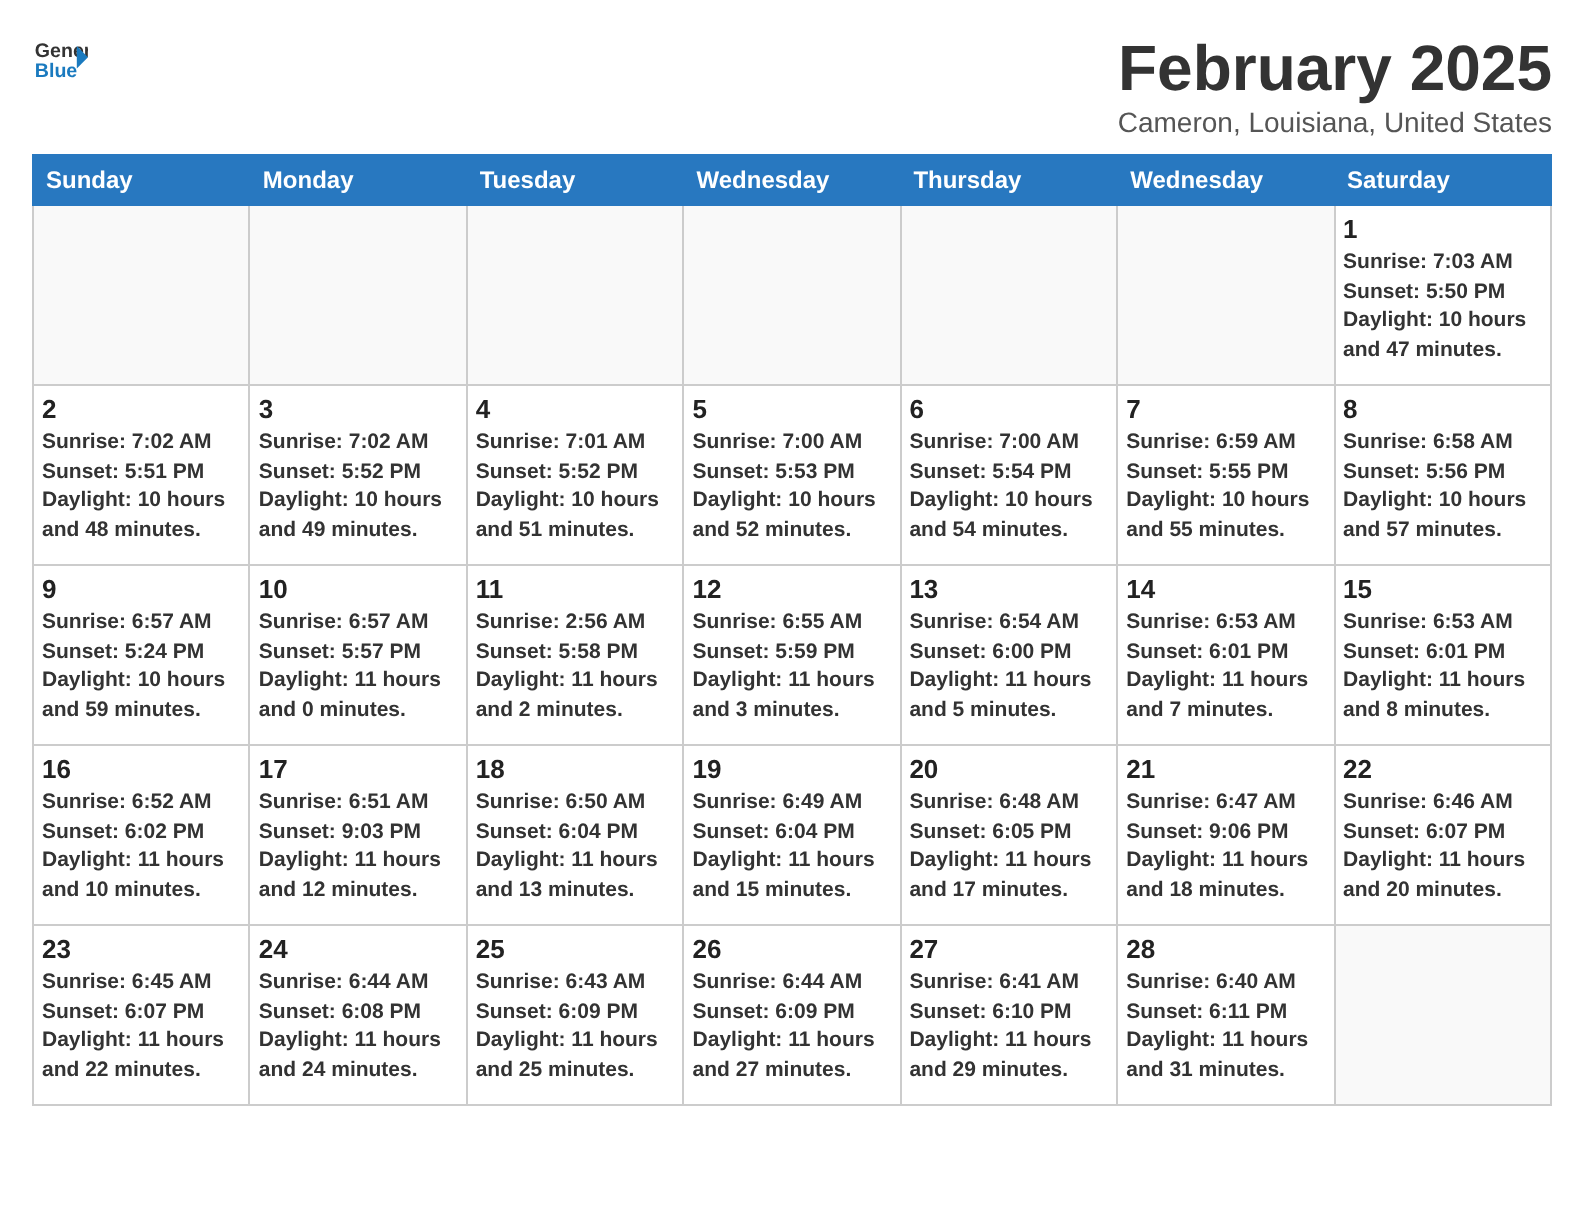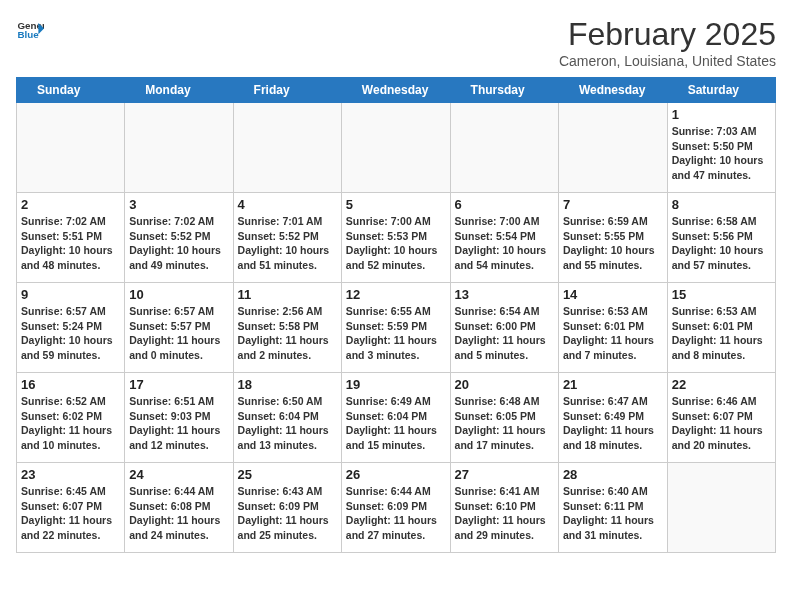"February 2025" .calendar-title { font-weight: normal -> bold }
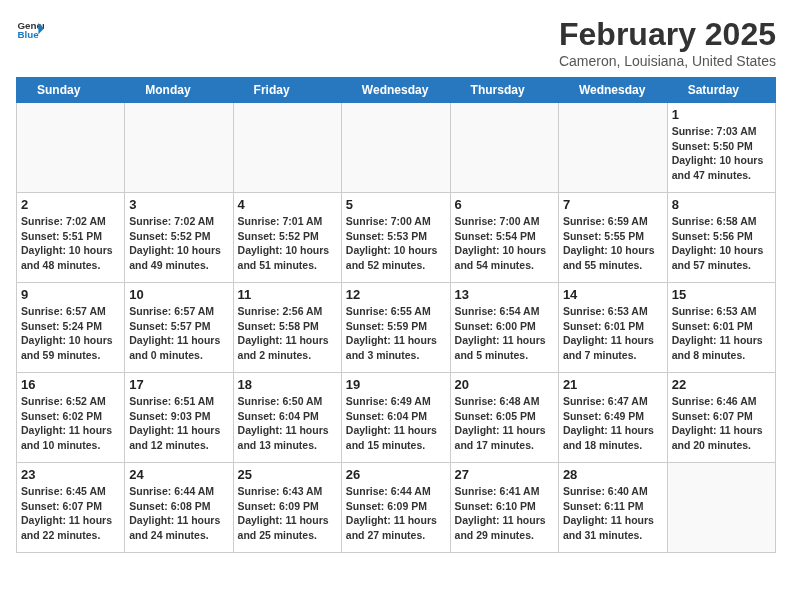"Sunday" thead th { padding: 5px 20px -> 5px 6px }
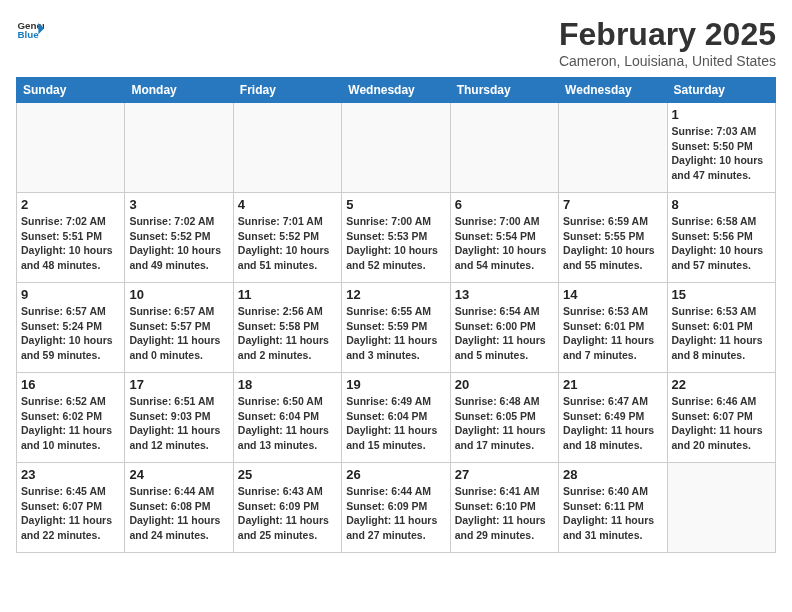"Friday" th { text: Friday -> Tuesday }
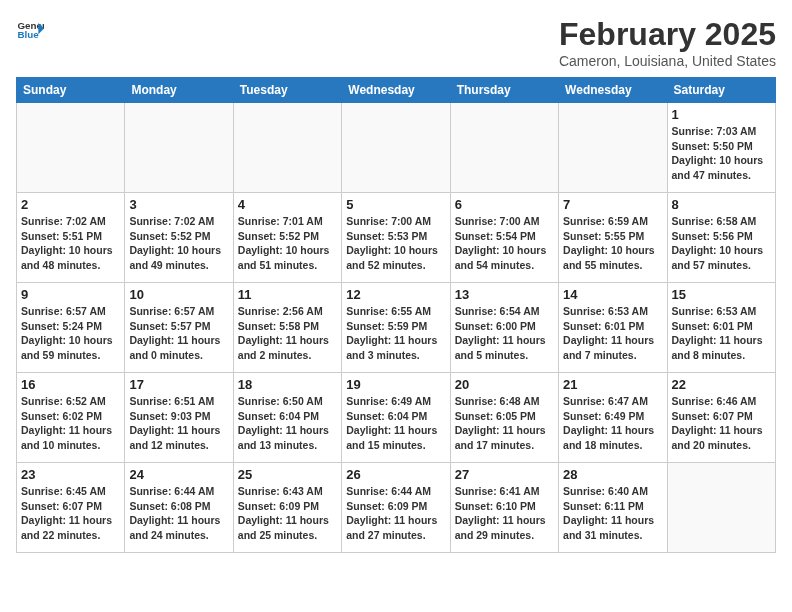"Sunrise: 6:47 AM Sunset: 6:49" div.day-info { text: 6:49 -> 9:06 }
